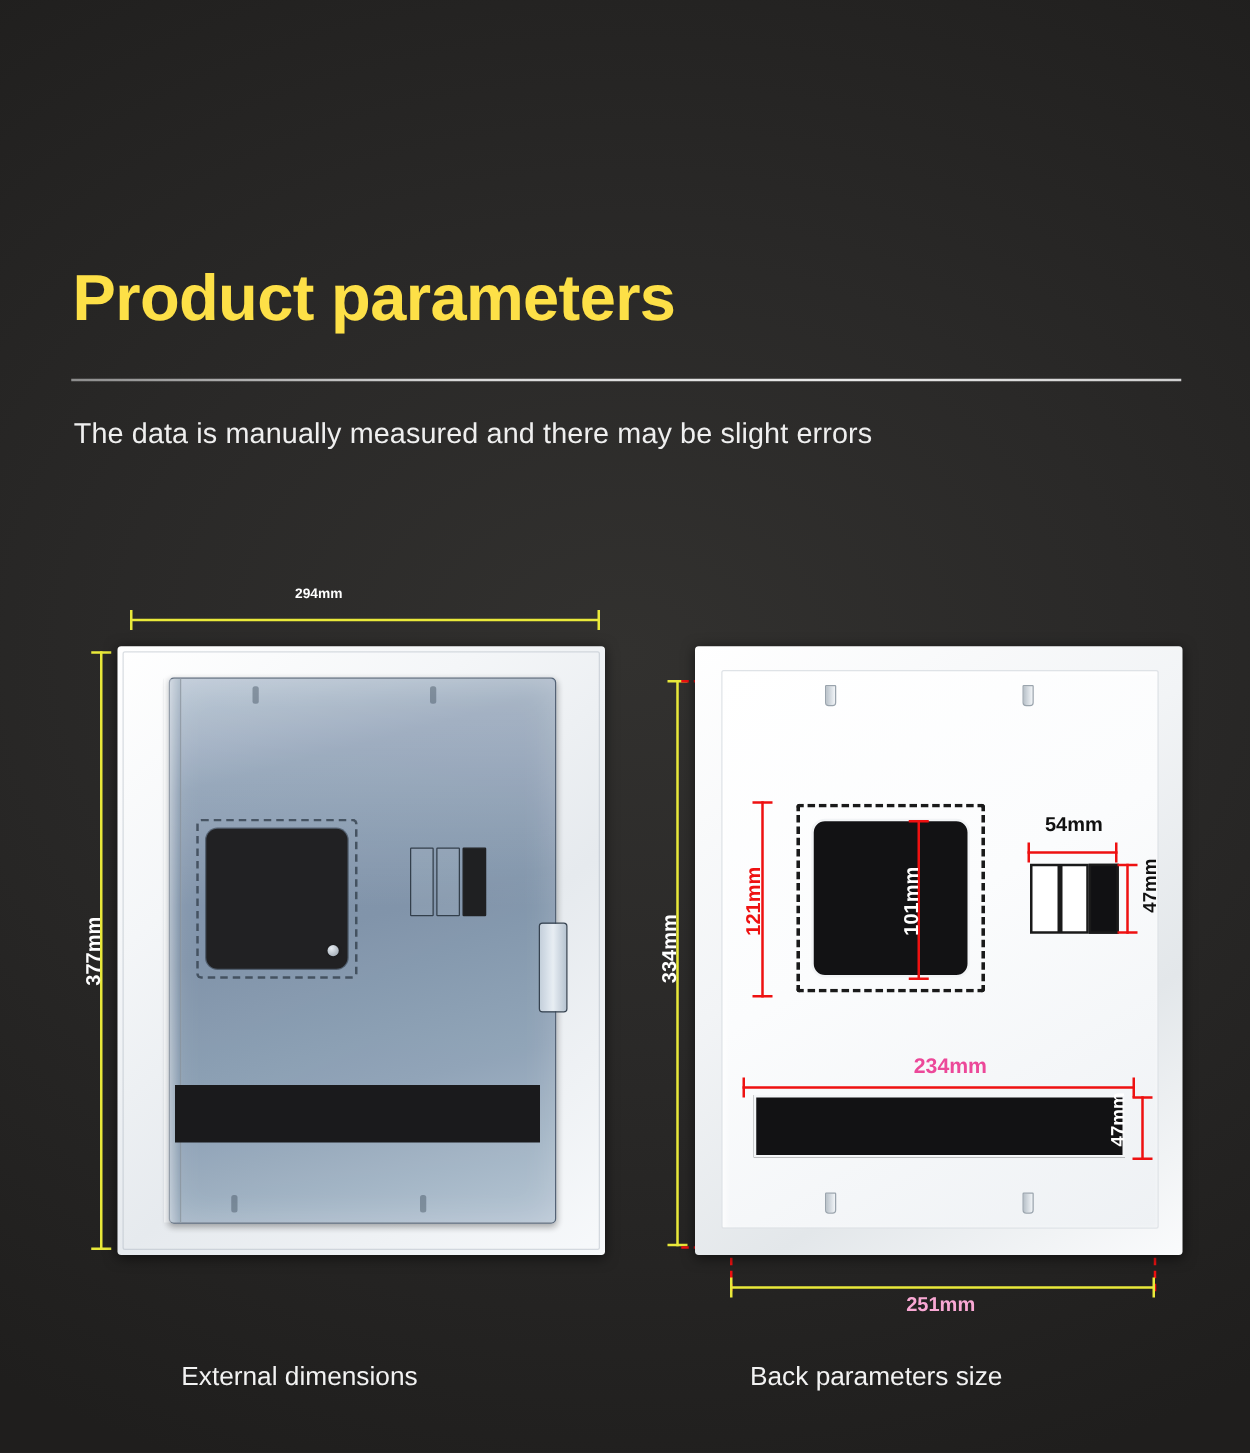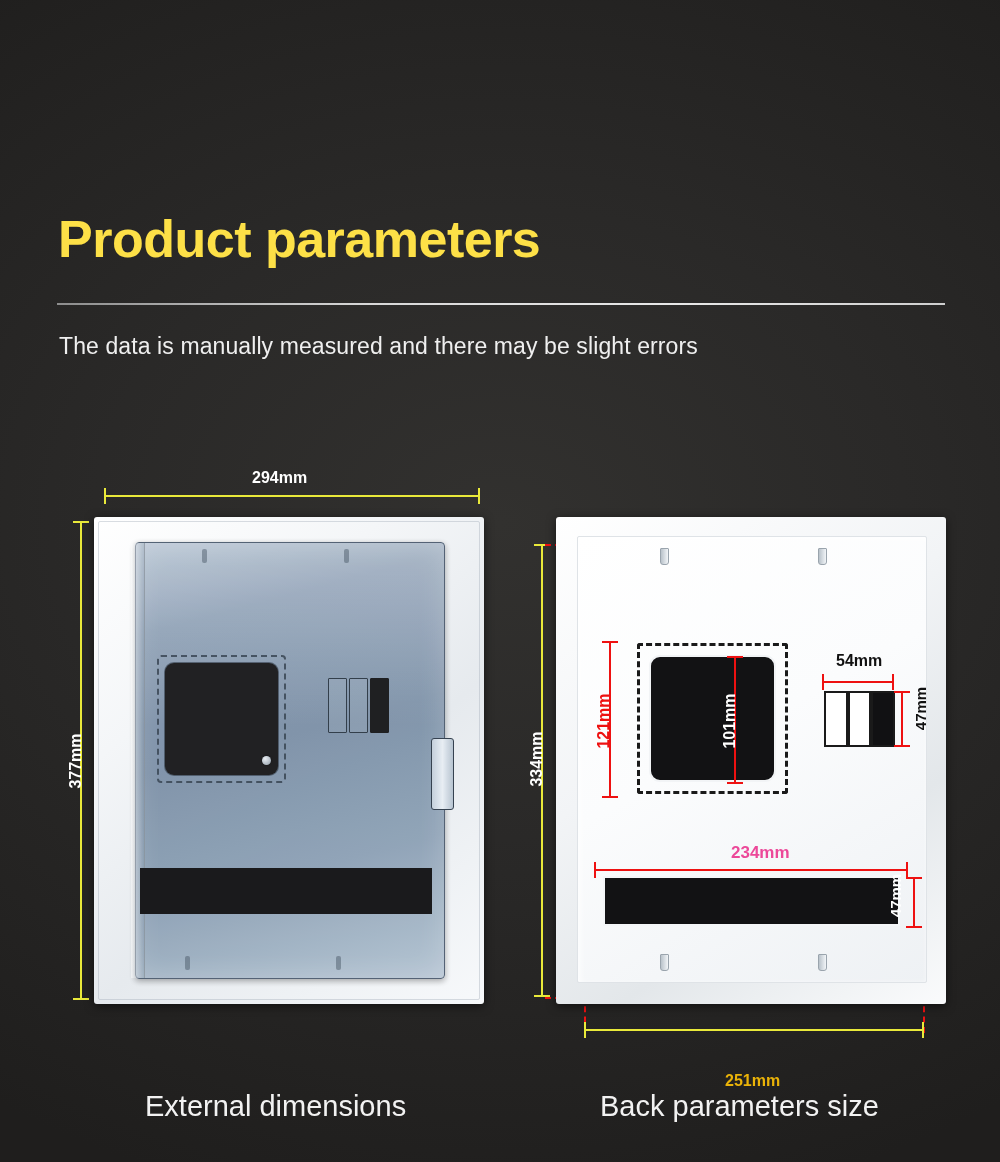"294mm" div.dimlabel { font-size: 16px -> 11px; left: 252px -> 236px }
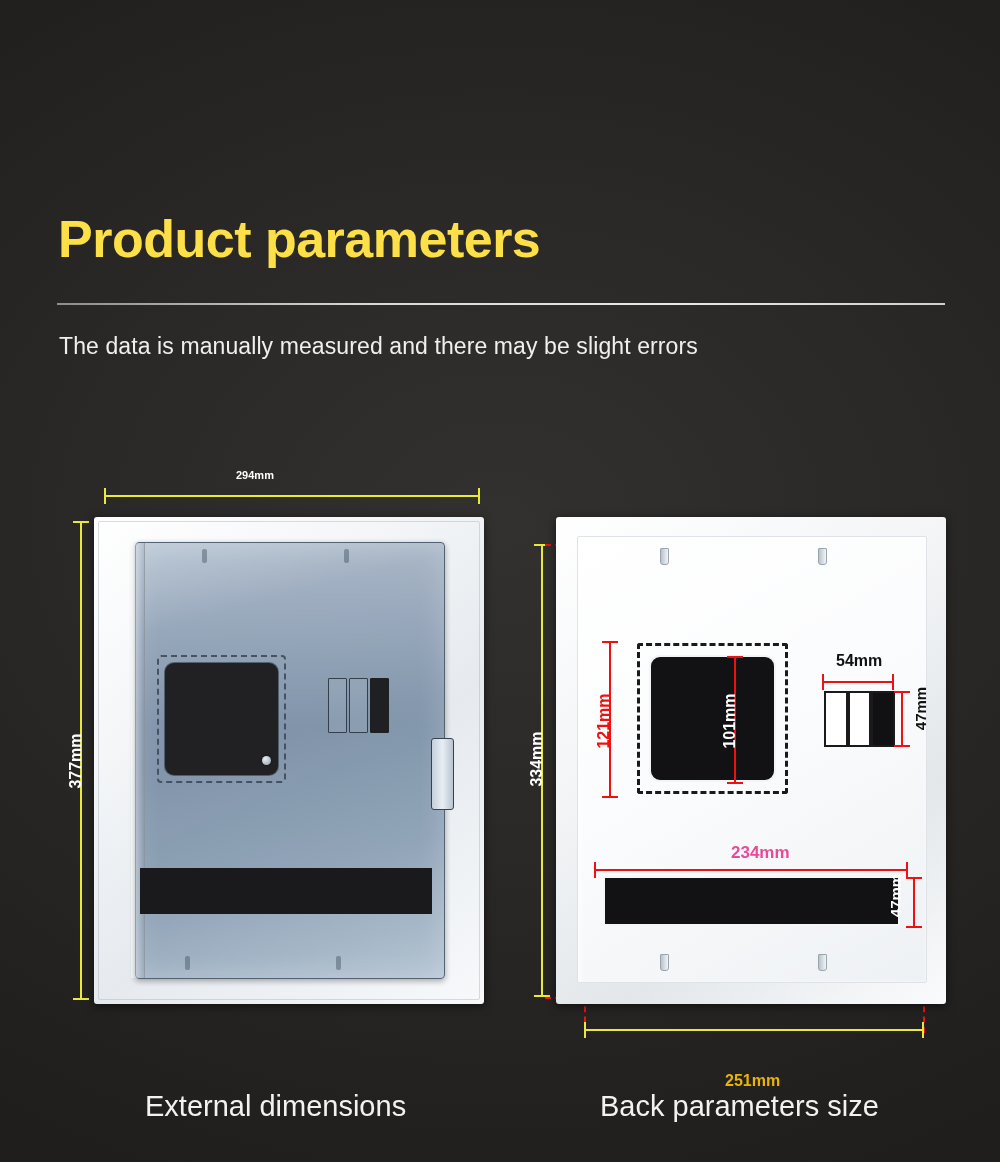"251mm" div.dimlabel { color: #eab308 -> #f9a8d4; margin-top: 36px -> none }
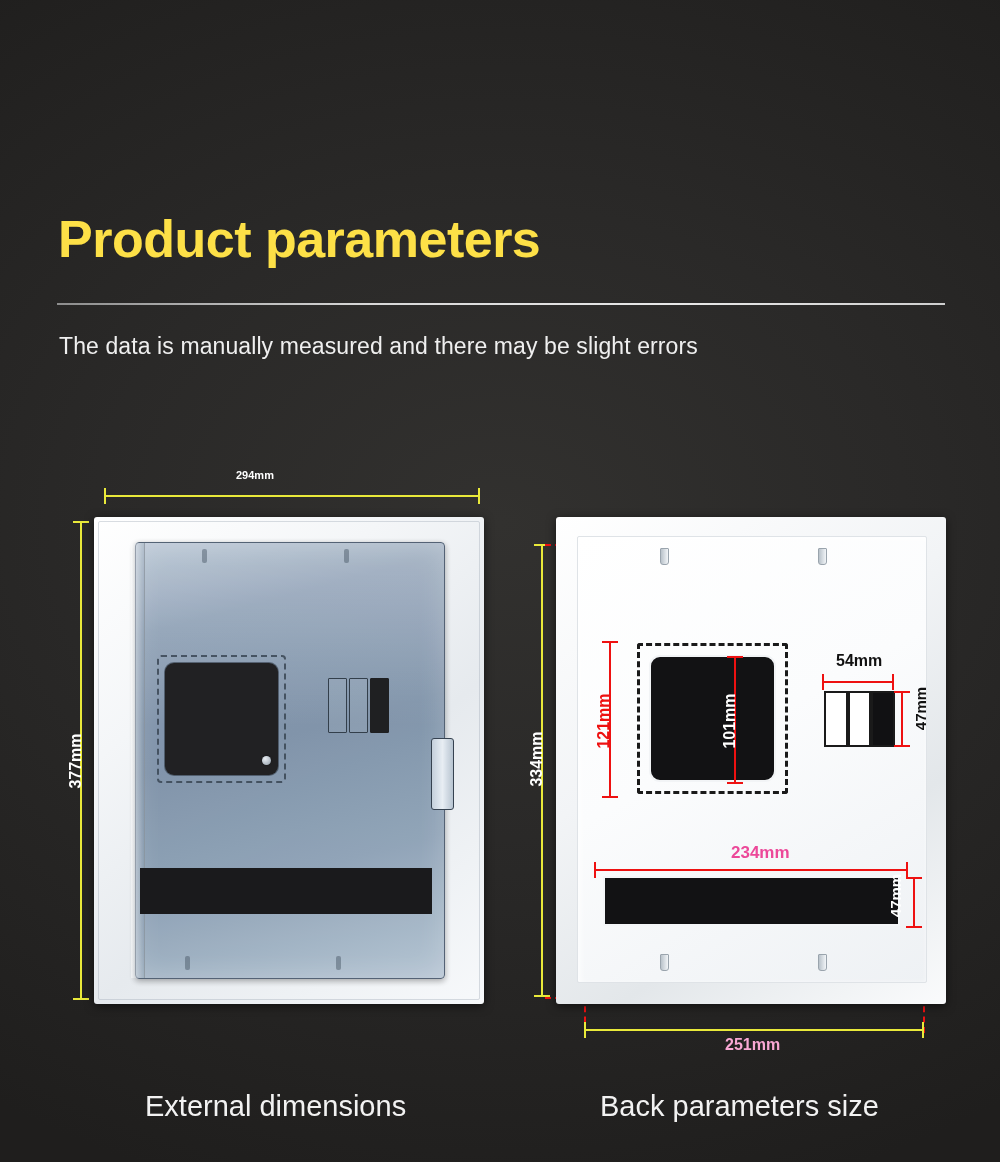"External dimensions" .caption { font-size: 29px -> 21px }
